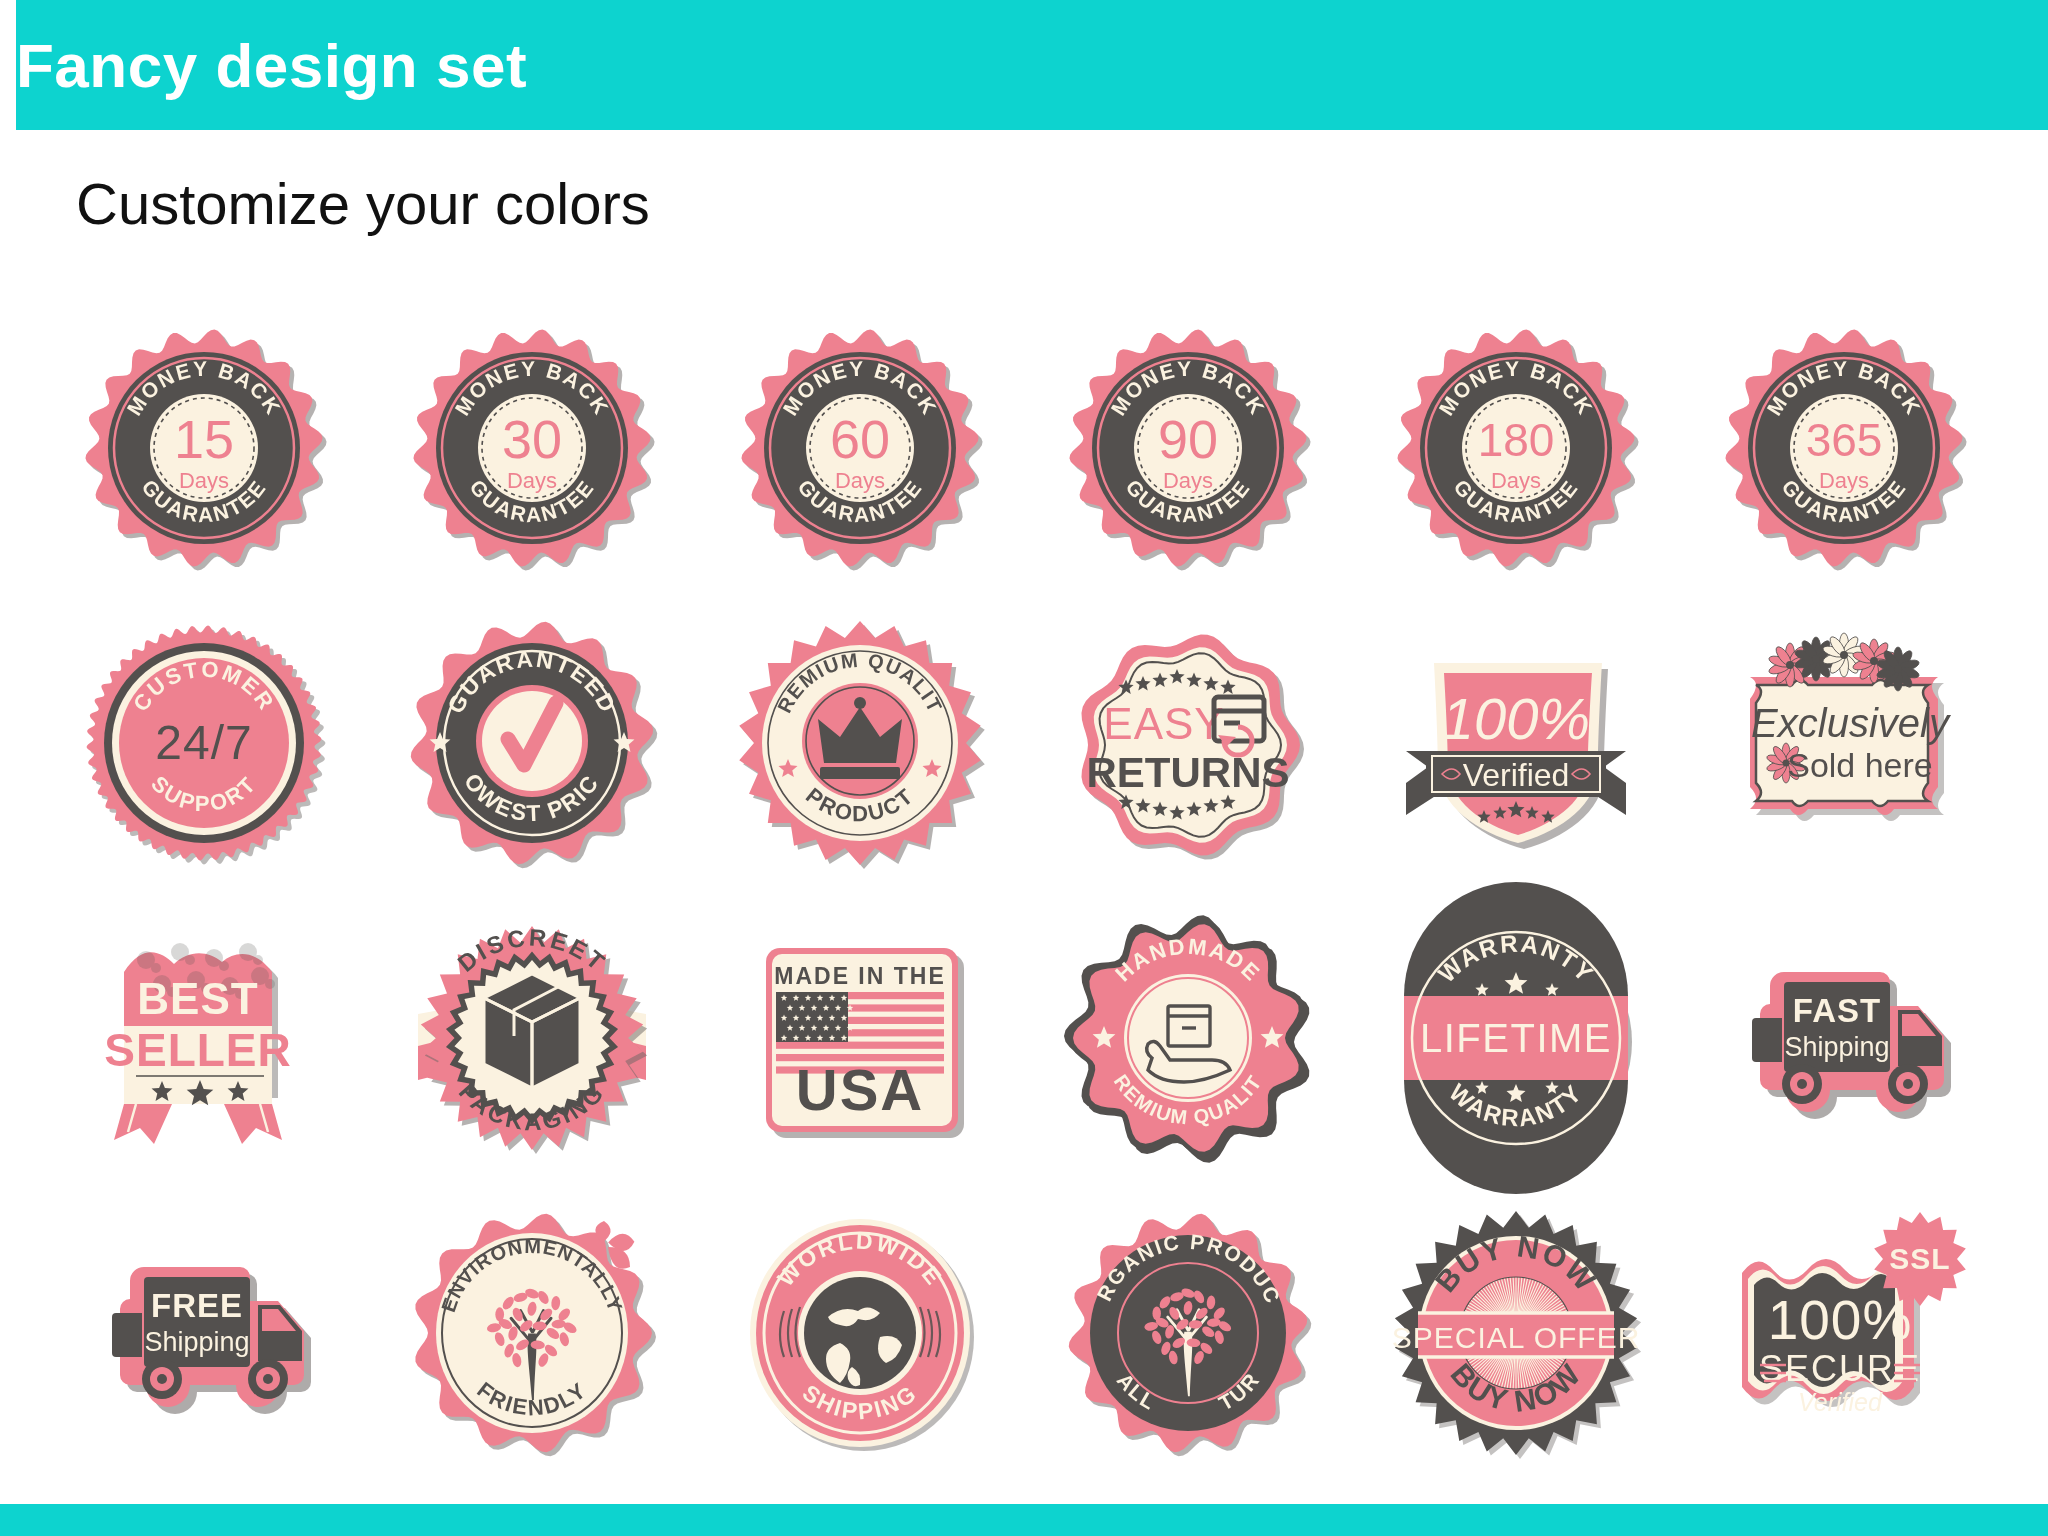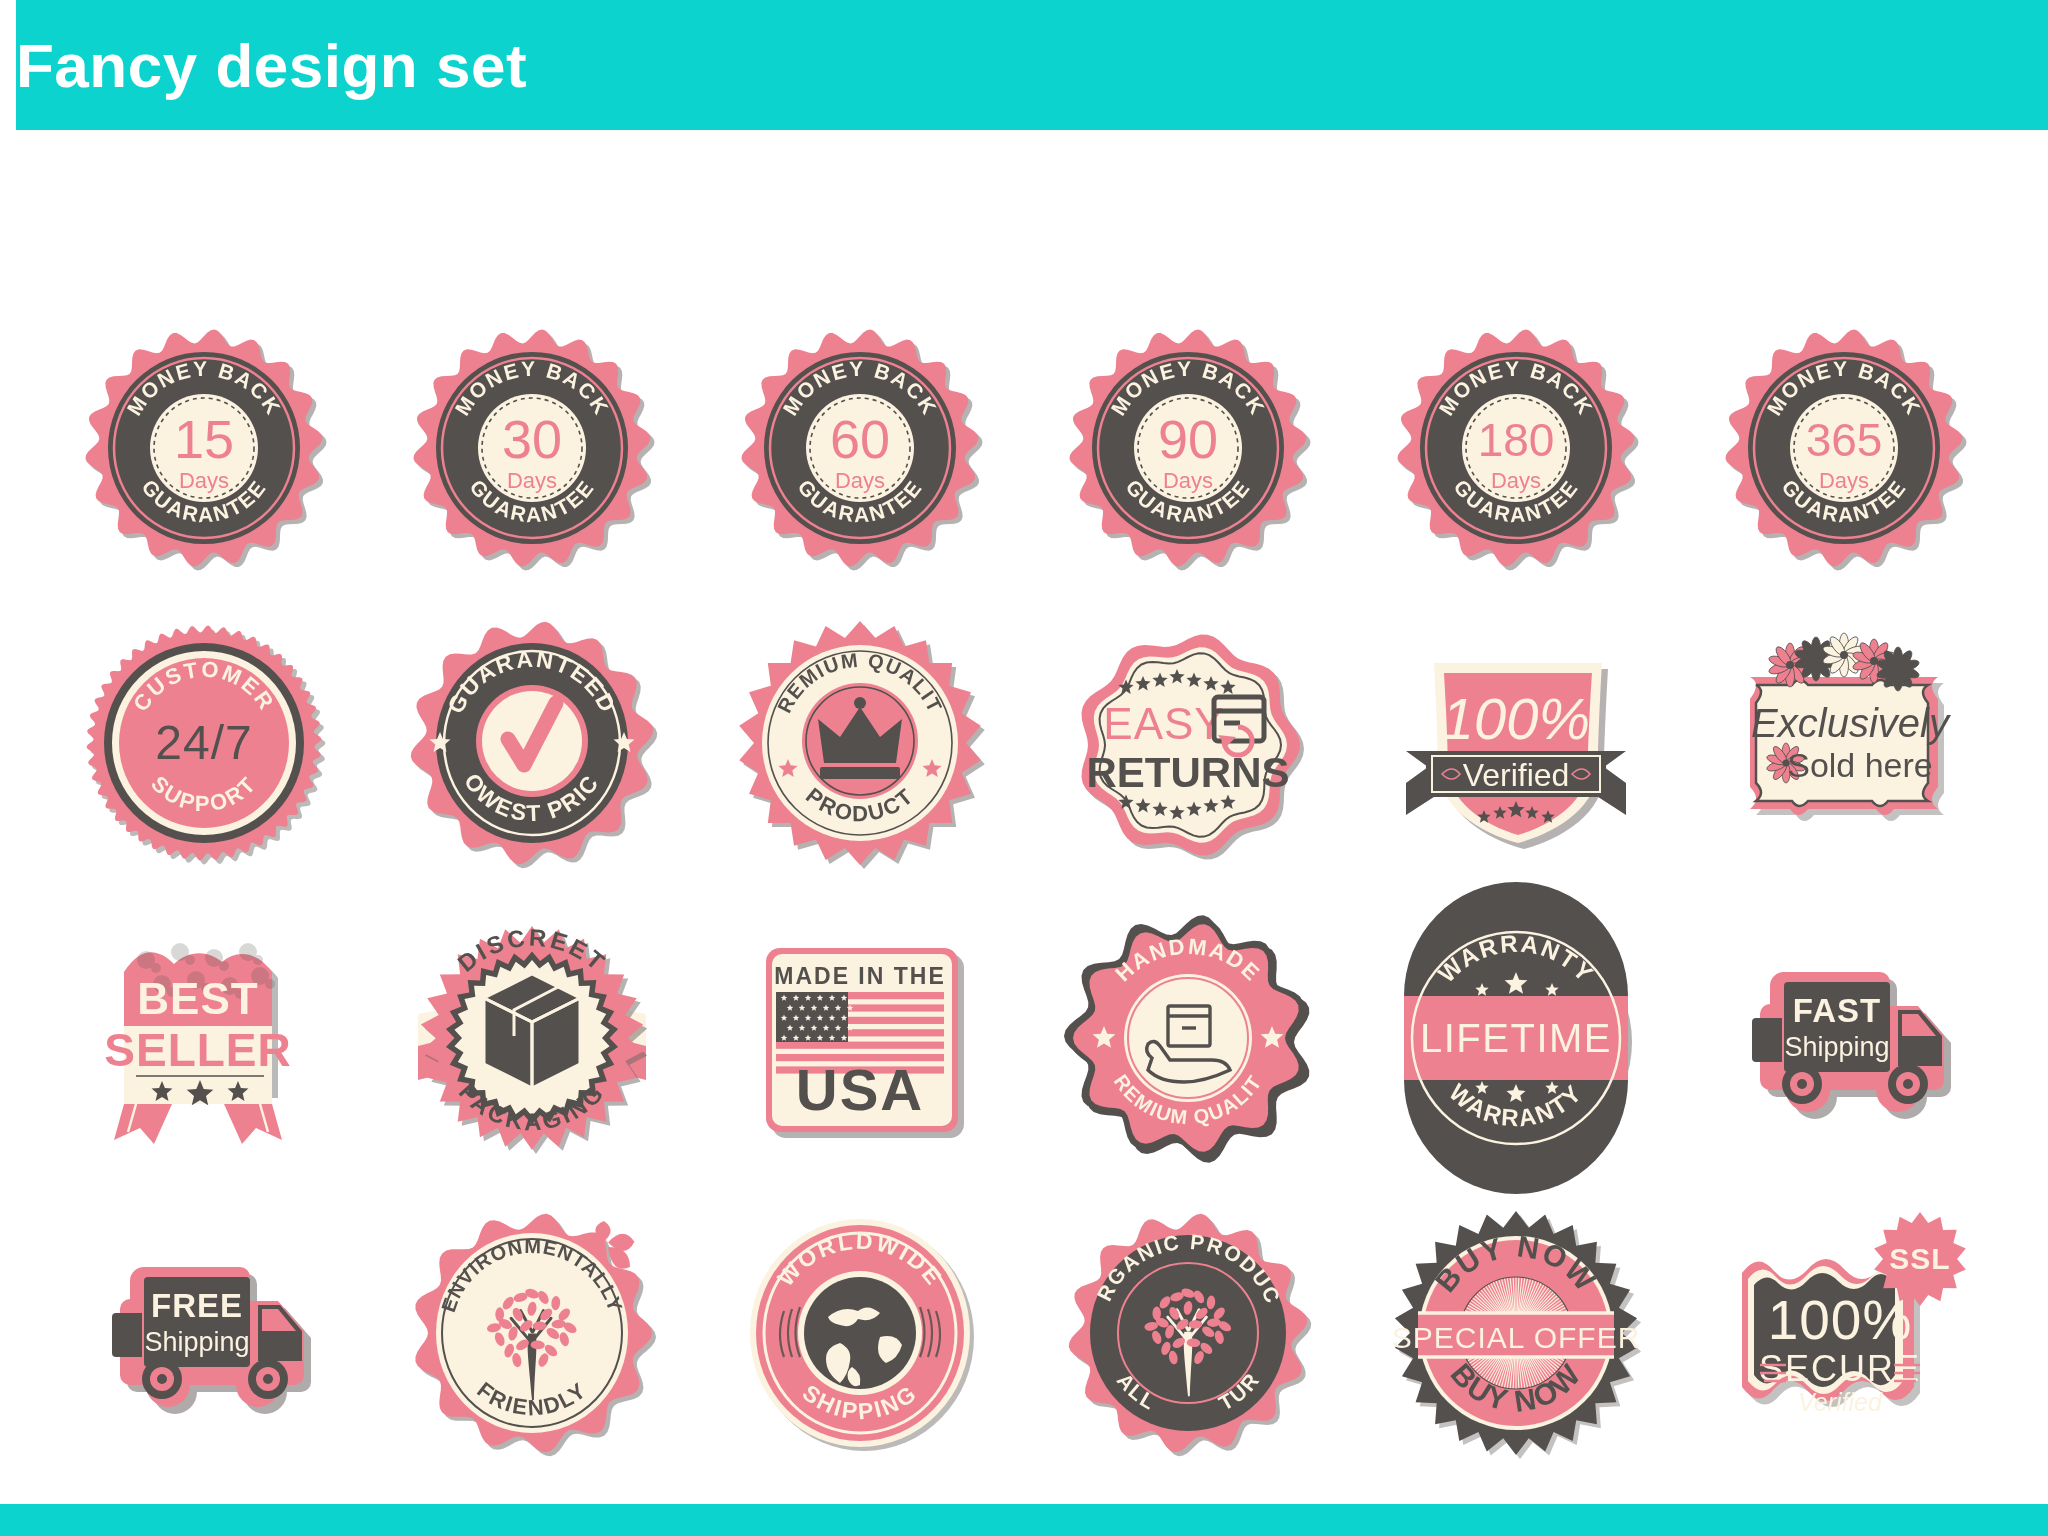"Customize your colors" div.subtitle { html: none -> <div>Customize your colors</div> }
